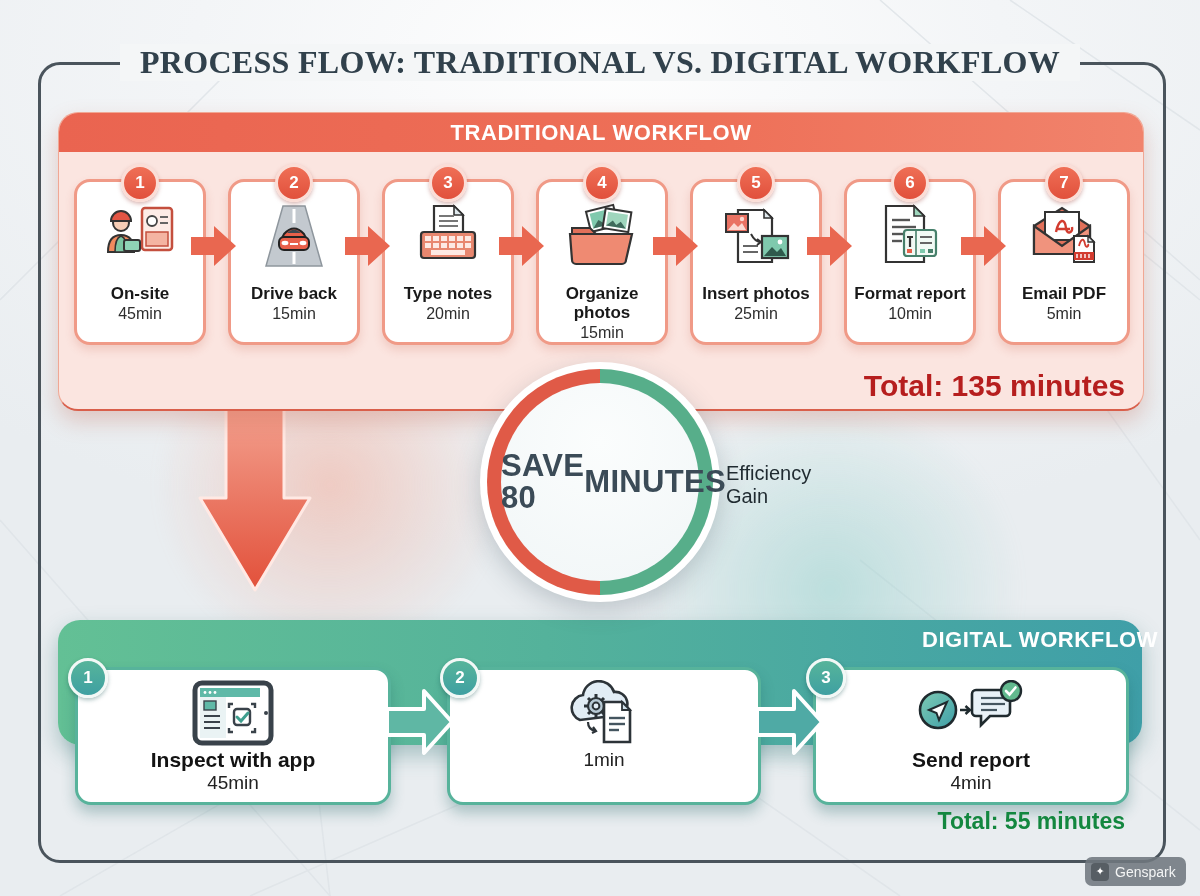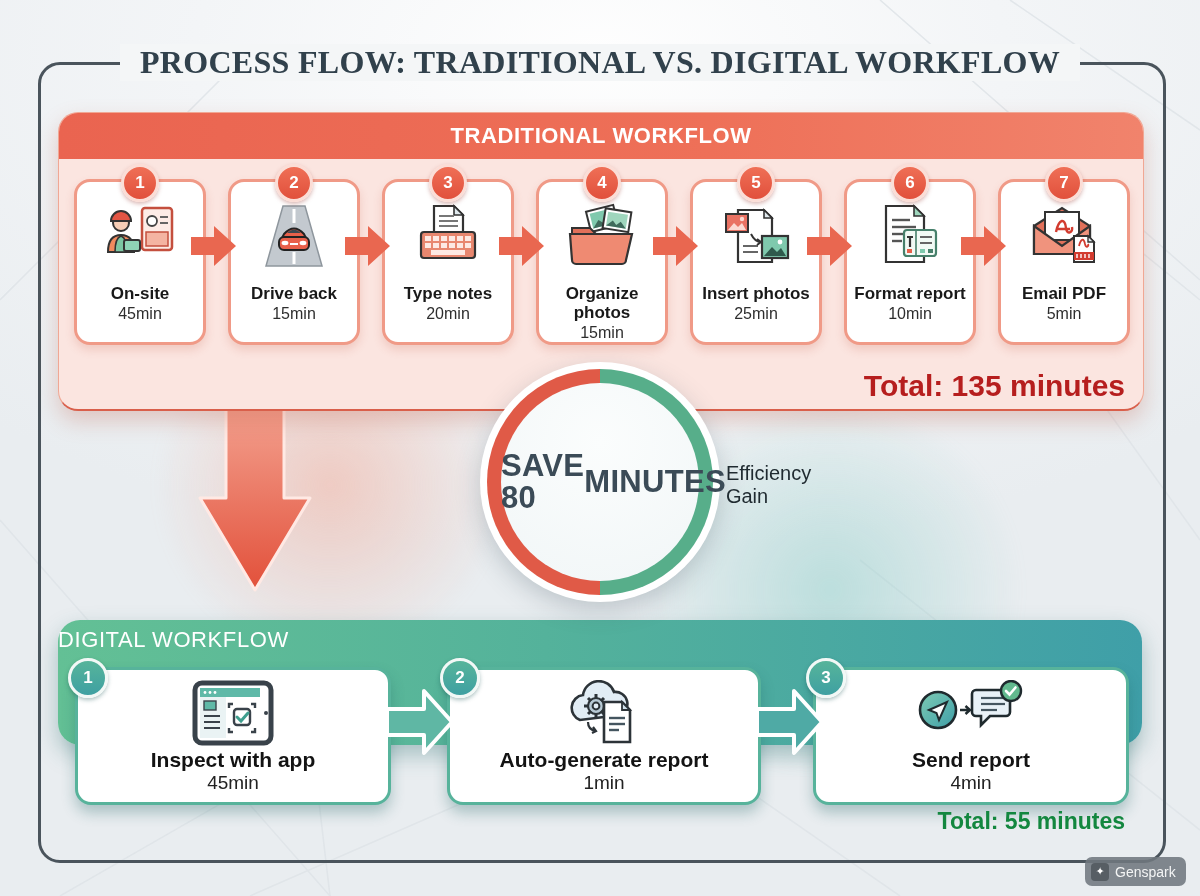"TRADITIONAL WORKFLOW" .trad-header { height: 46px -> 39px }
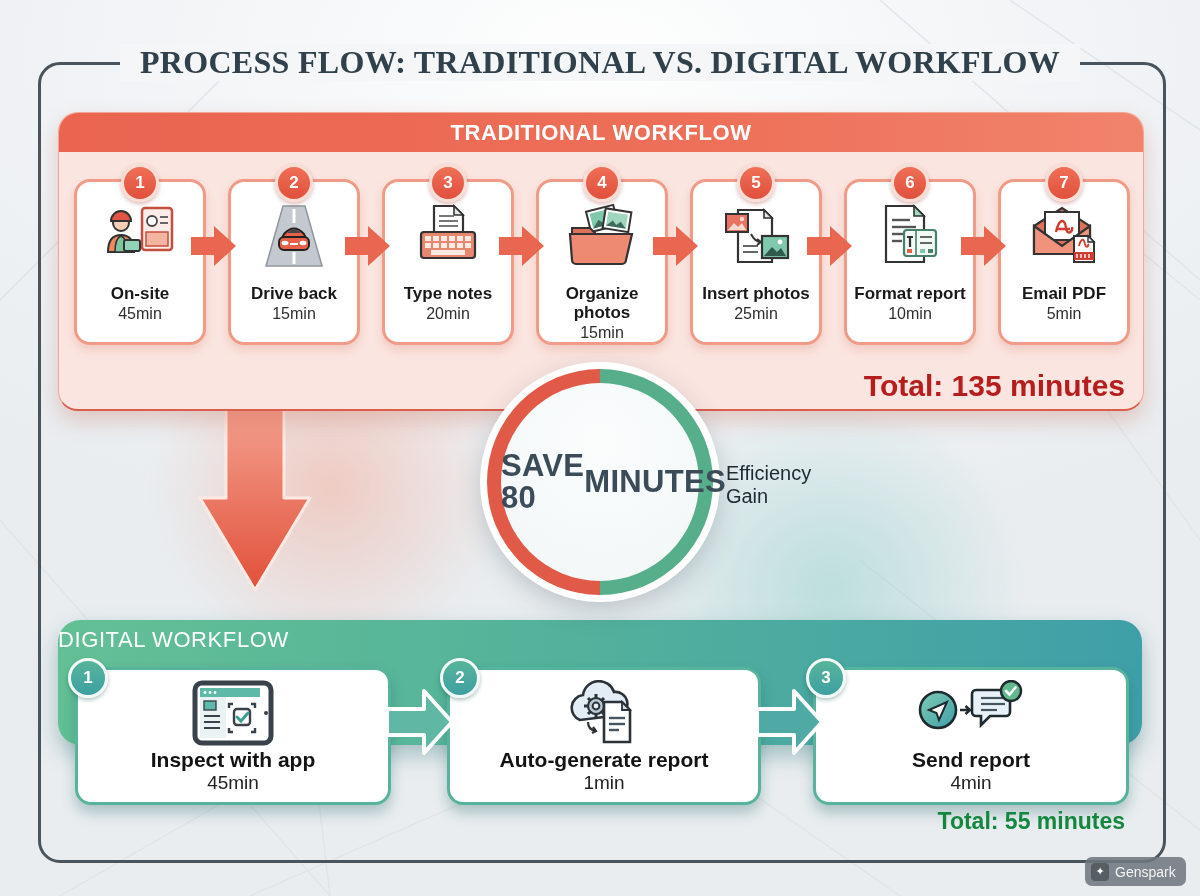"DIGITAL WORKFLOW" .digi-header { font-weight: 400 -> 700; left: 0 -> 16px; text-align: left -> right }
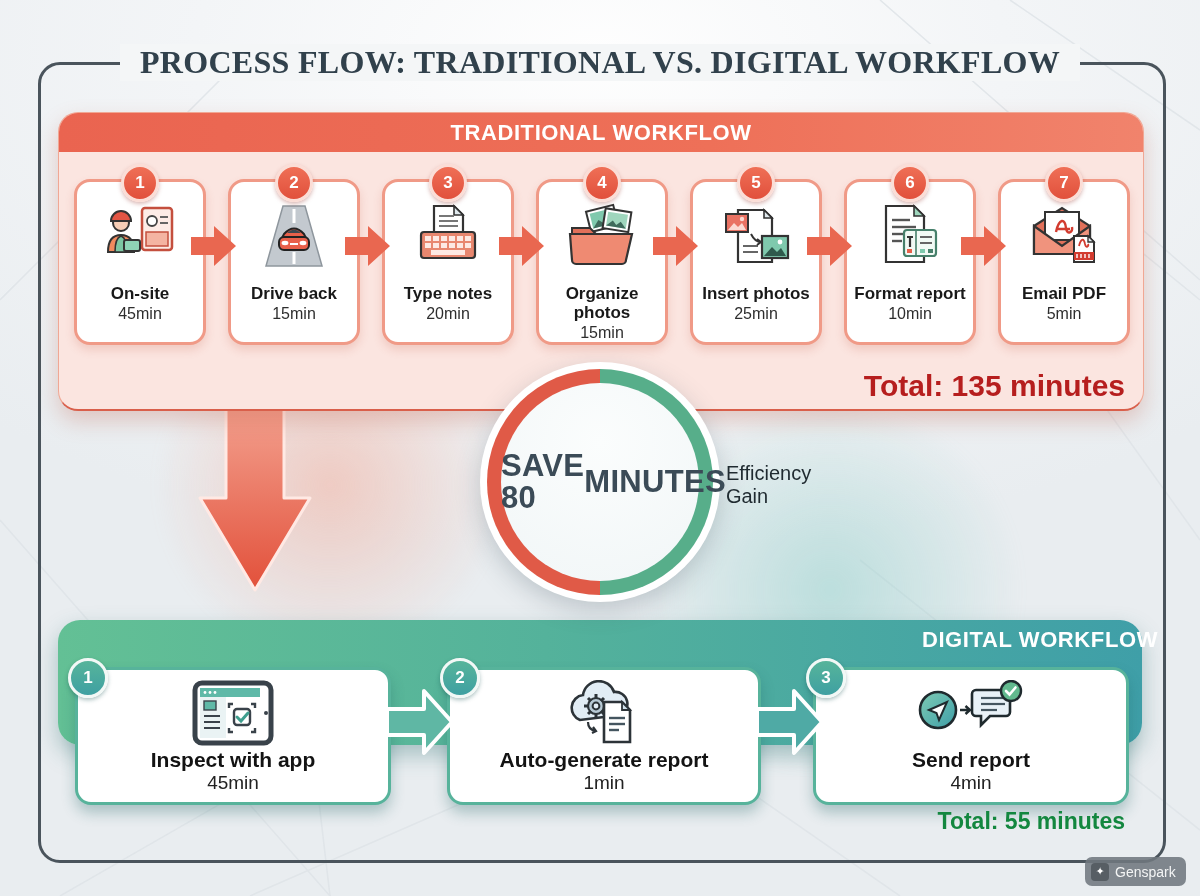"Auto-generate report" div.d-label { html: <div>Auto-generate report</div> -> none }
